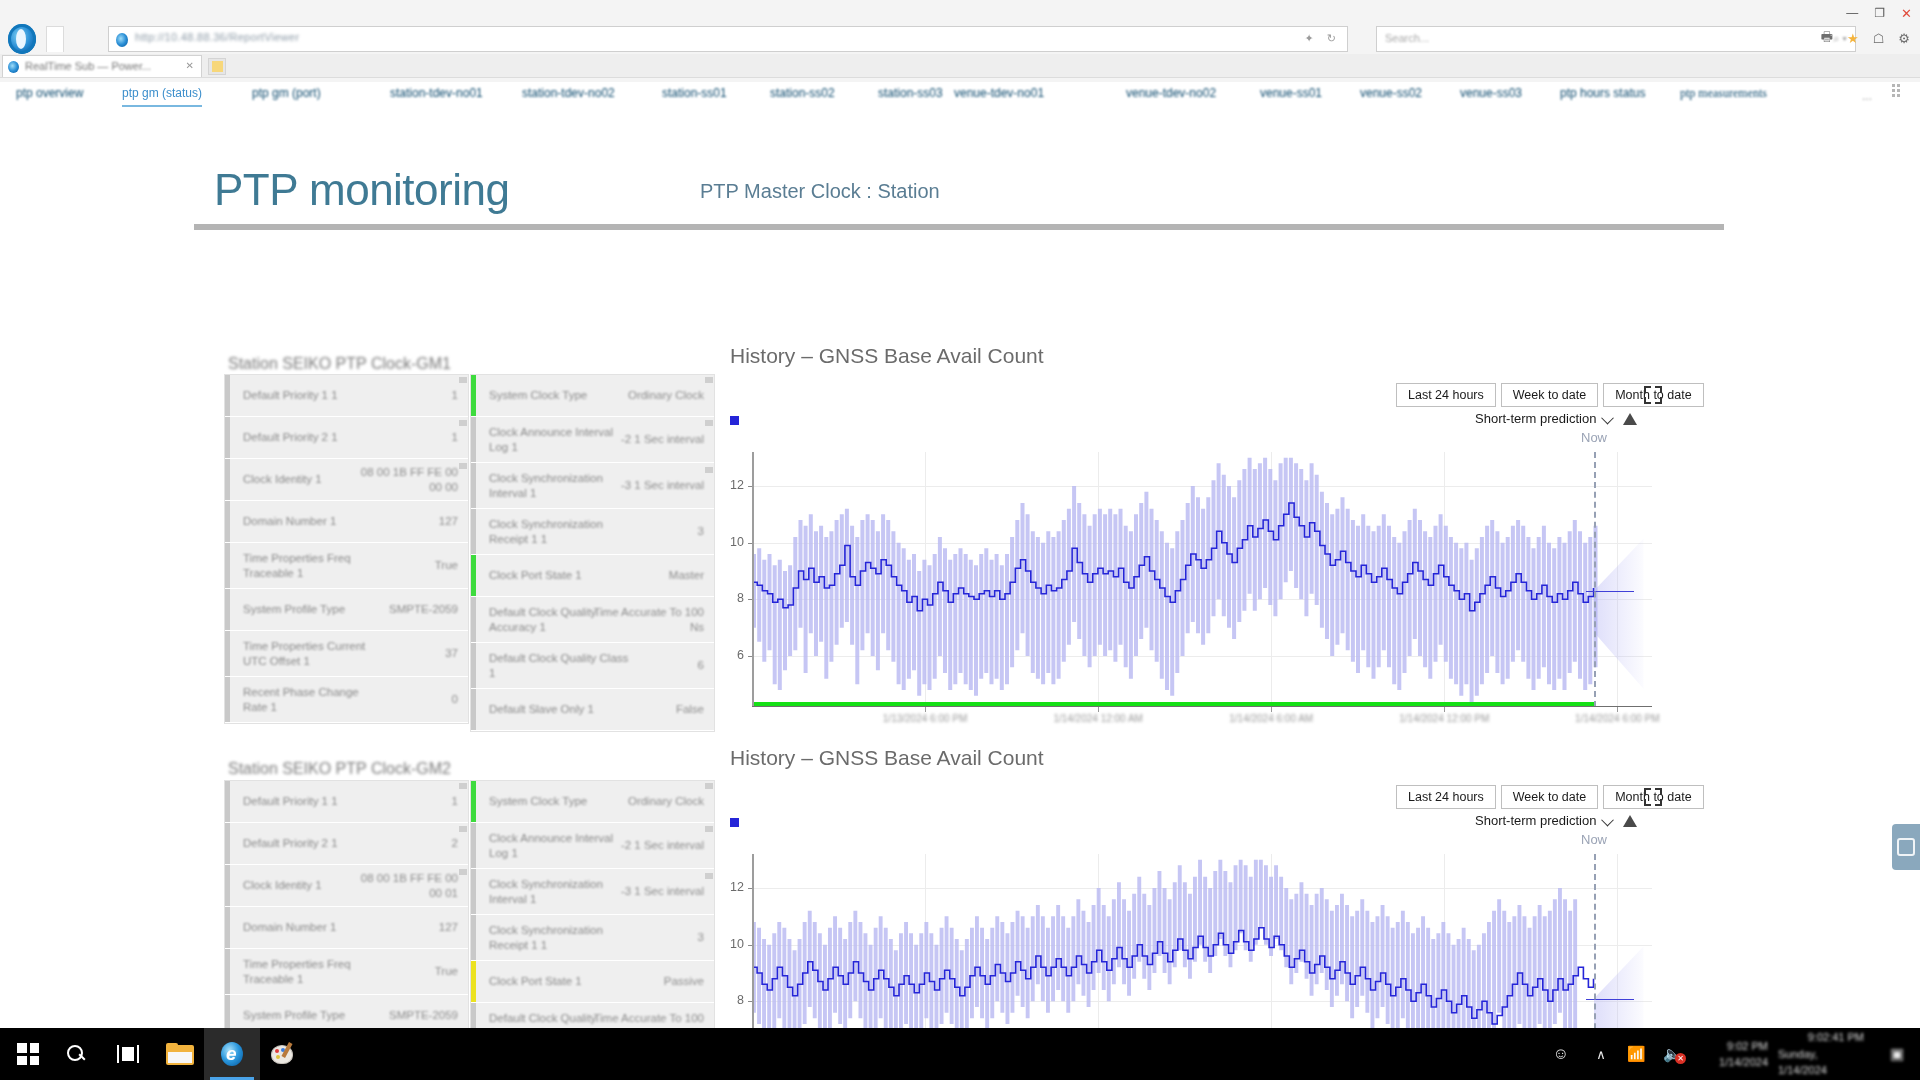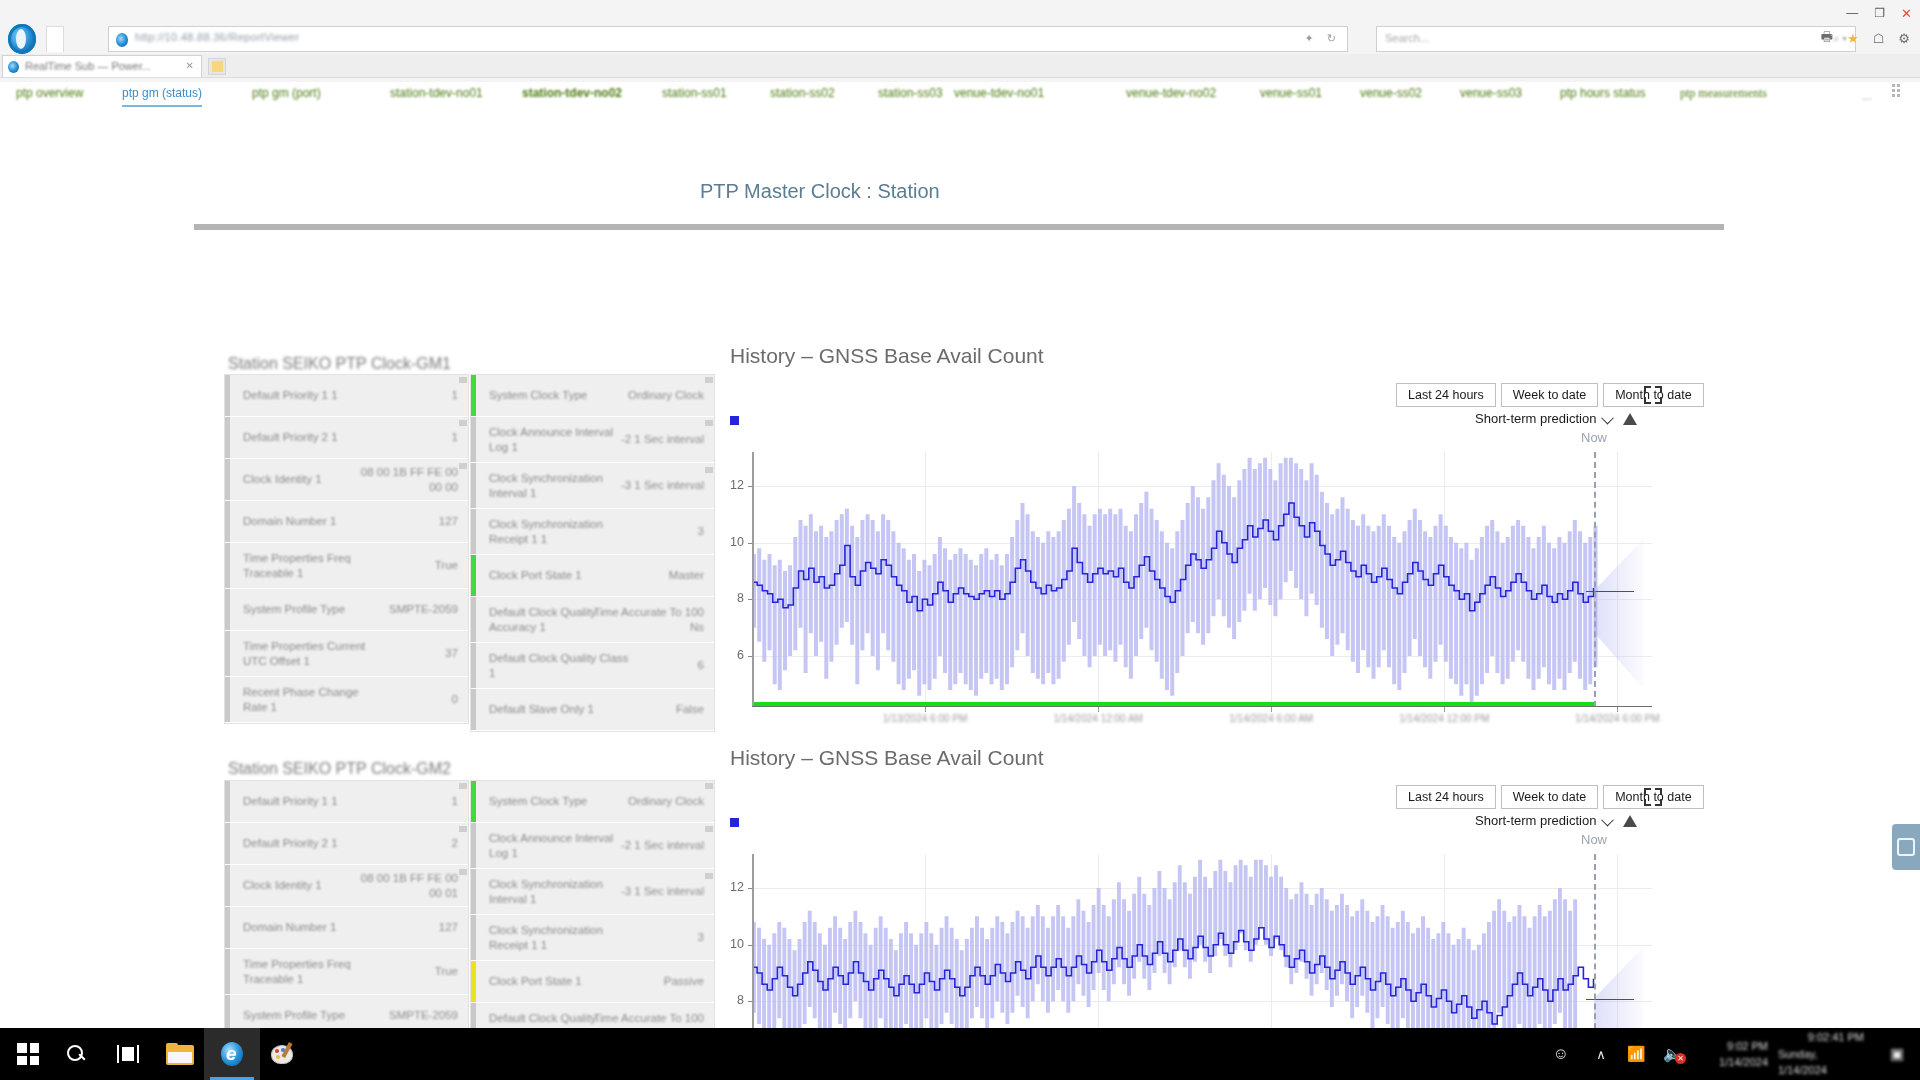"ptp overview" .rtab { color: #4d7c0f -> #0c4a6e }
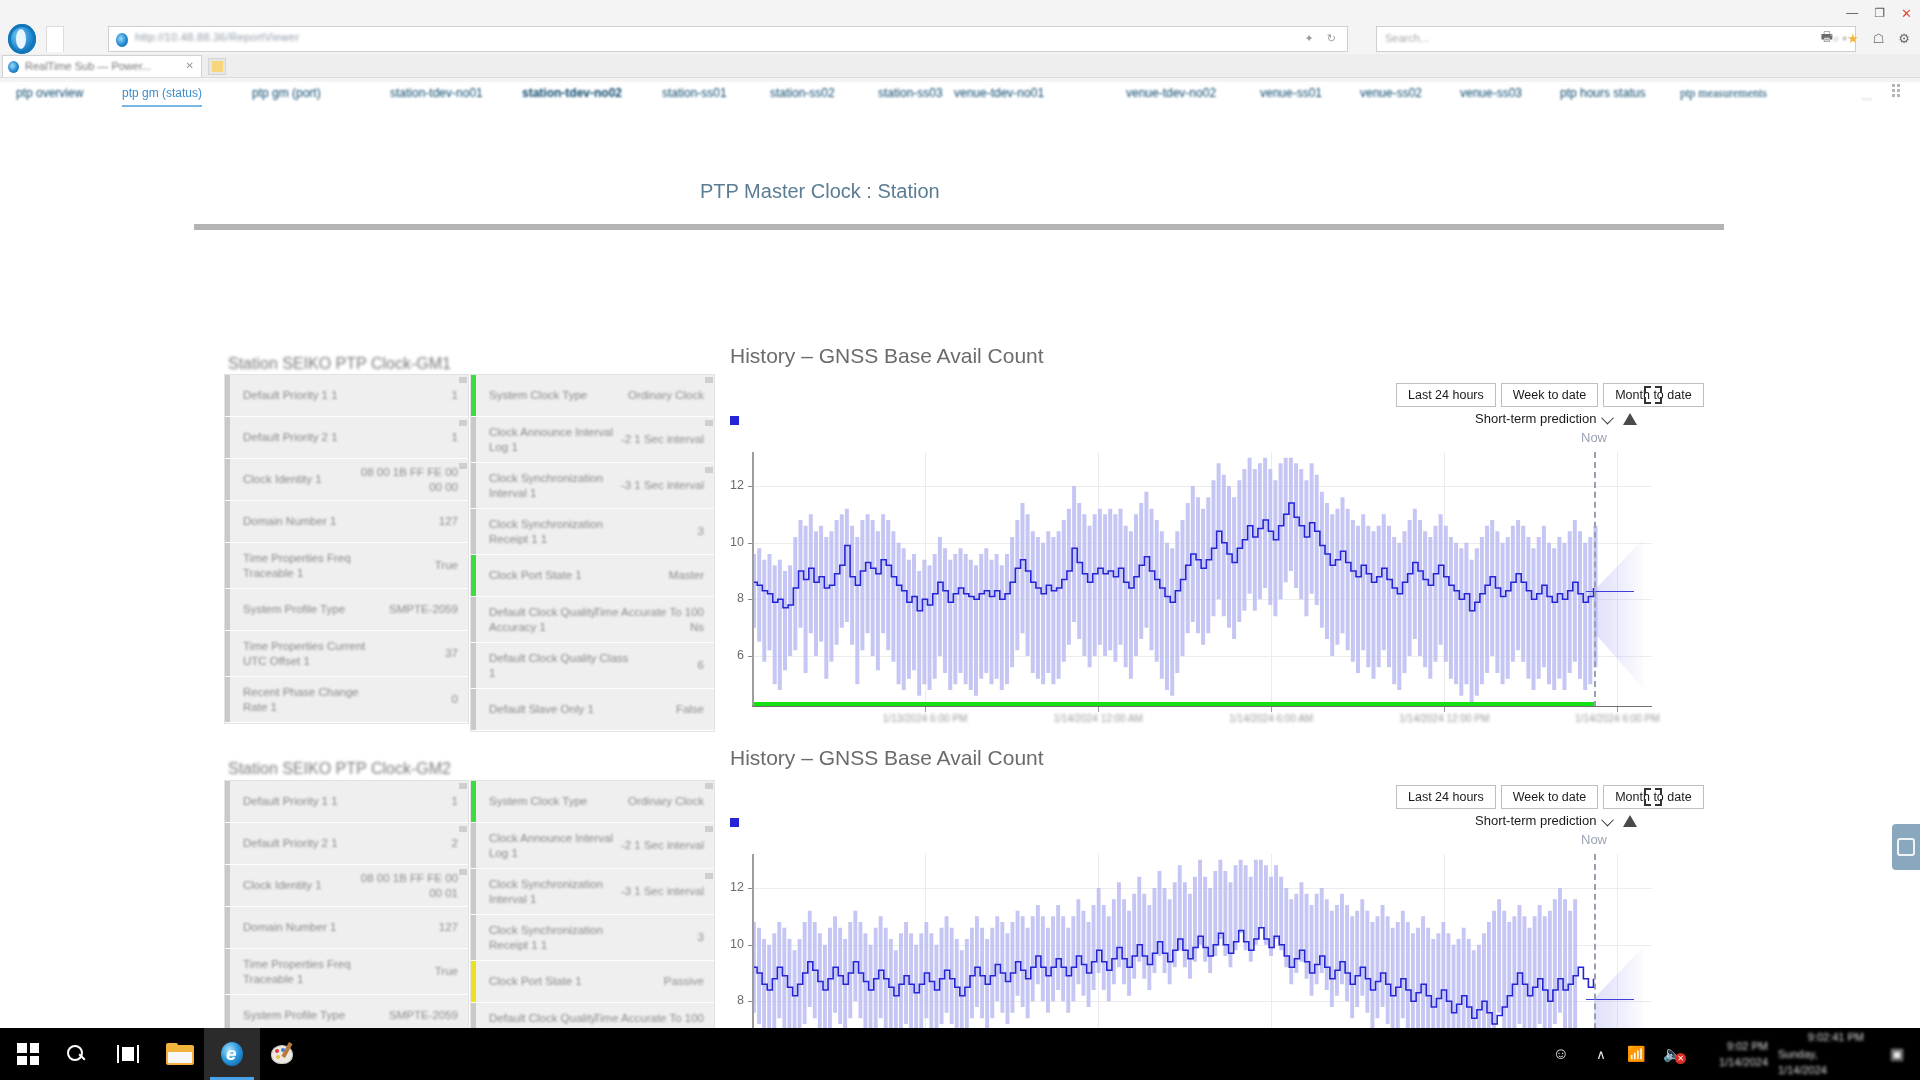"station-tdev-no02" div.rtab { font-weight: bold -> none }
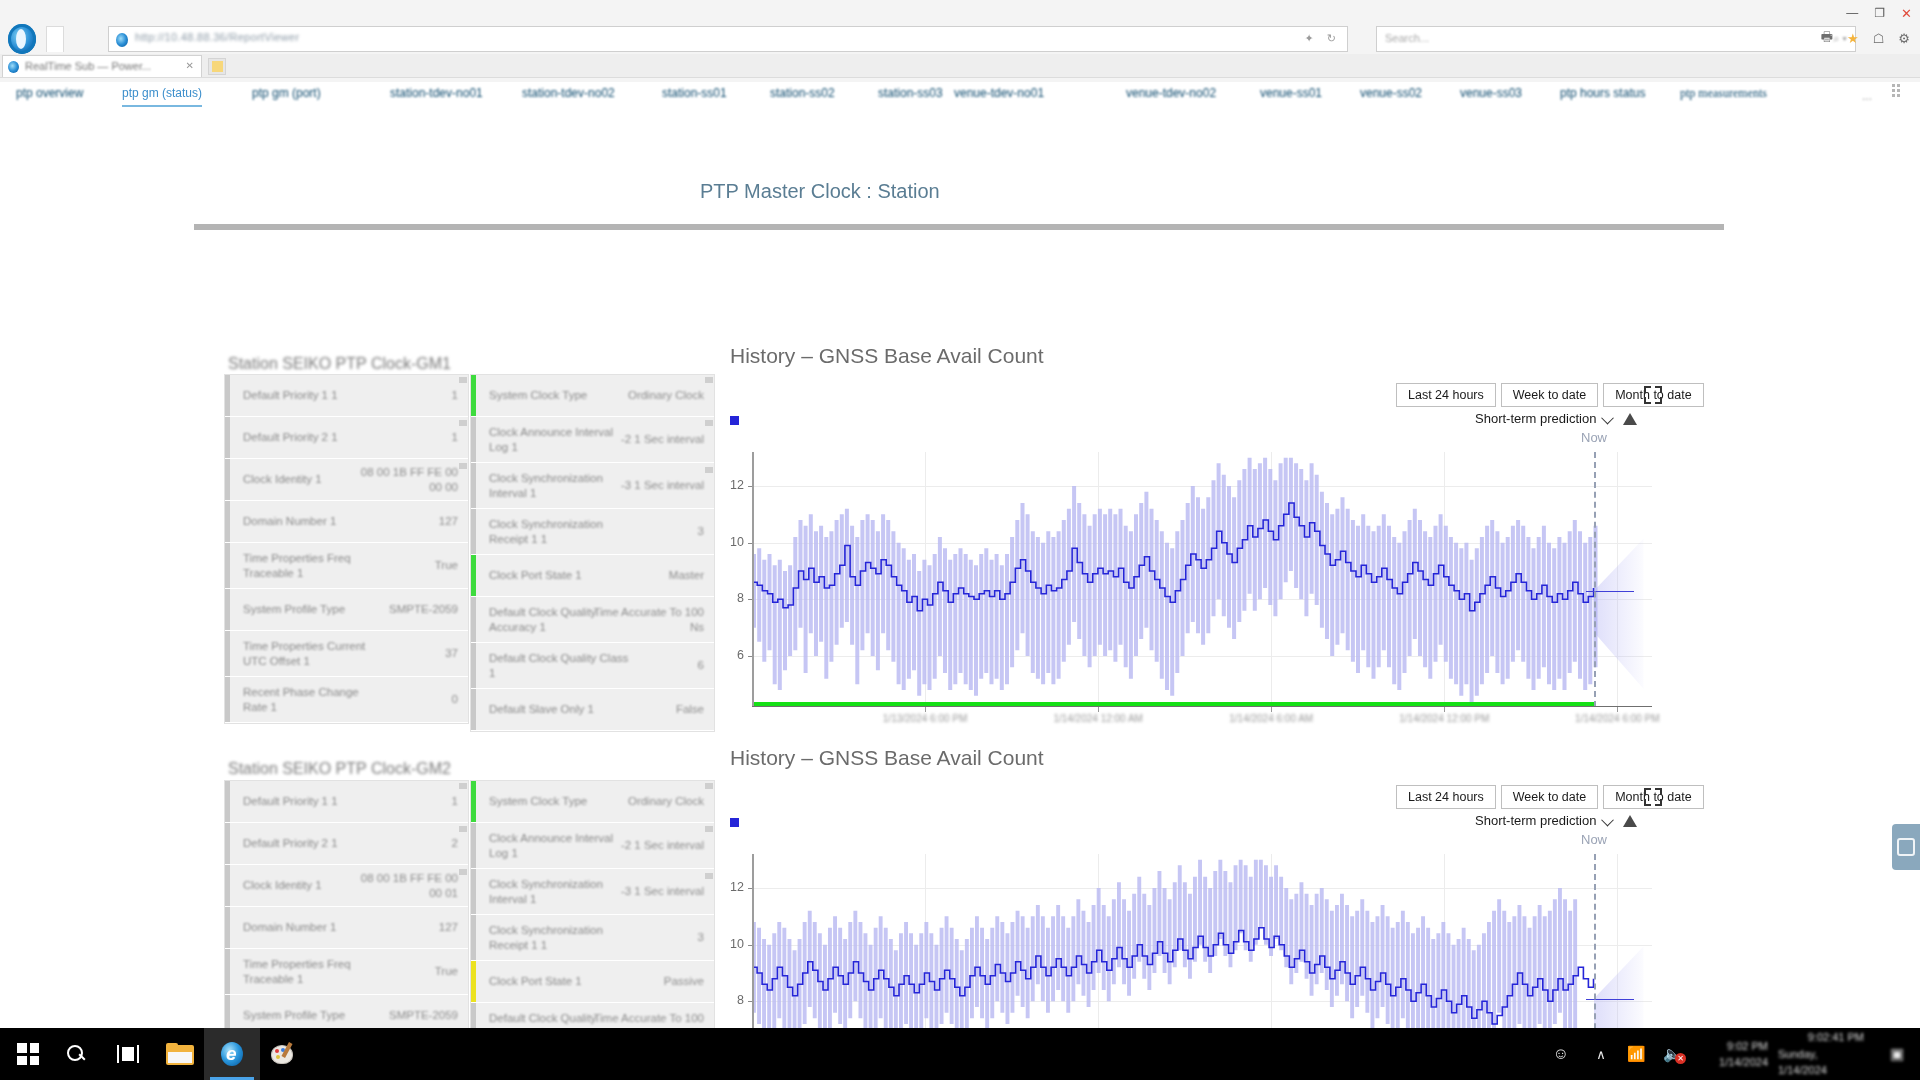"PTP monitoring" div.page-title { html: none -> <div>PTP monitoring</div> }
